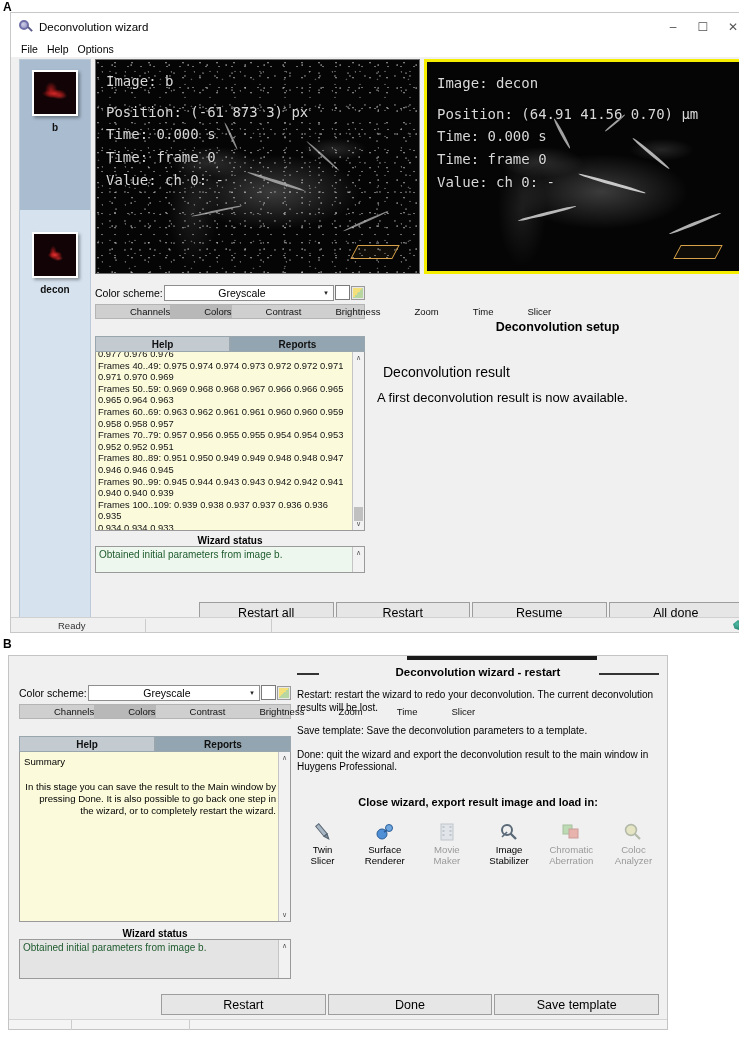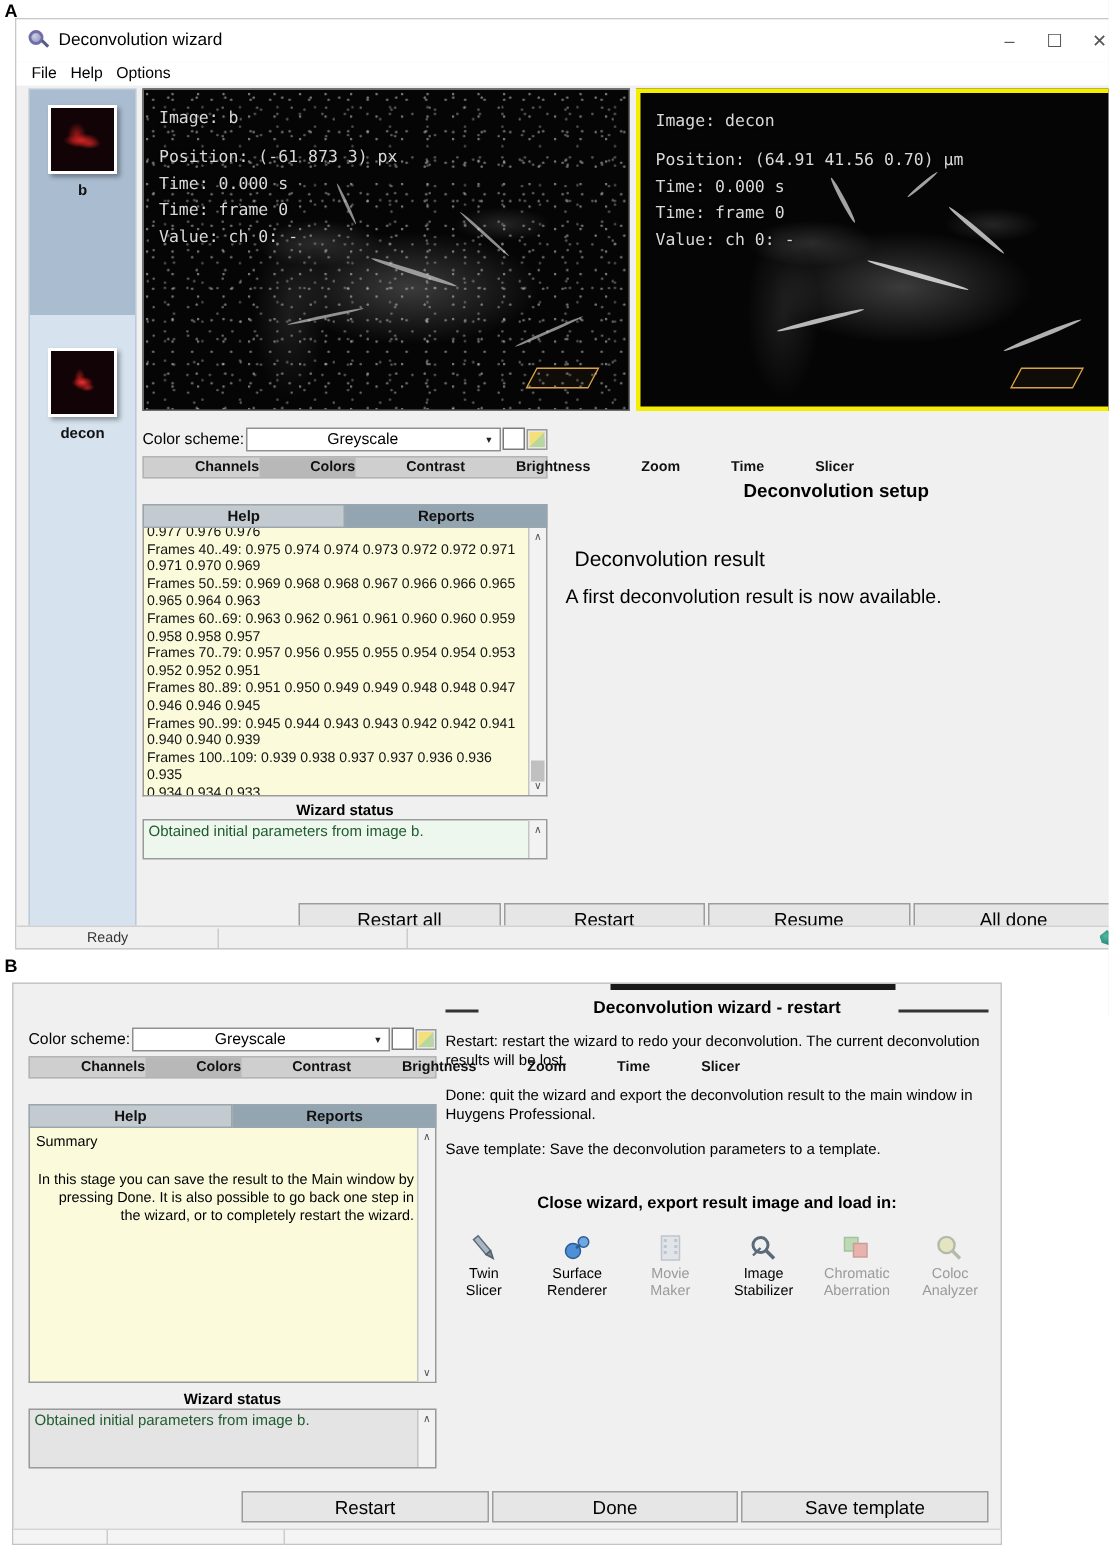"Image: b" .overlay-text { font-size: 11px -> 14px }
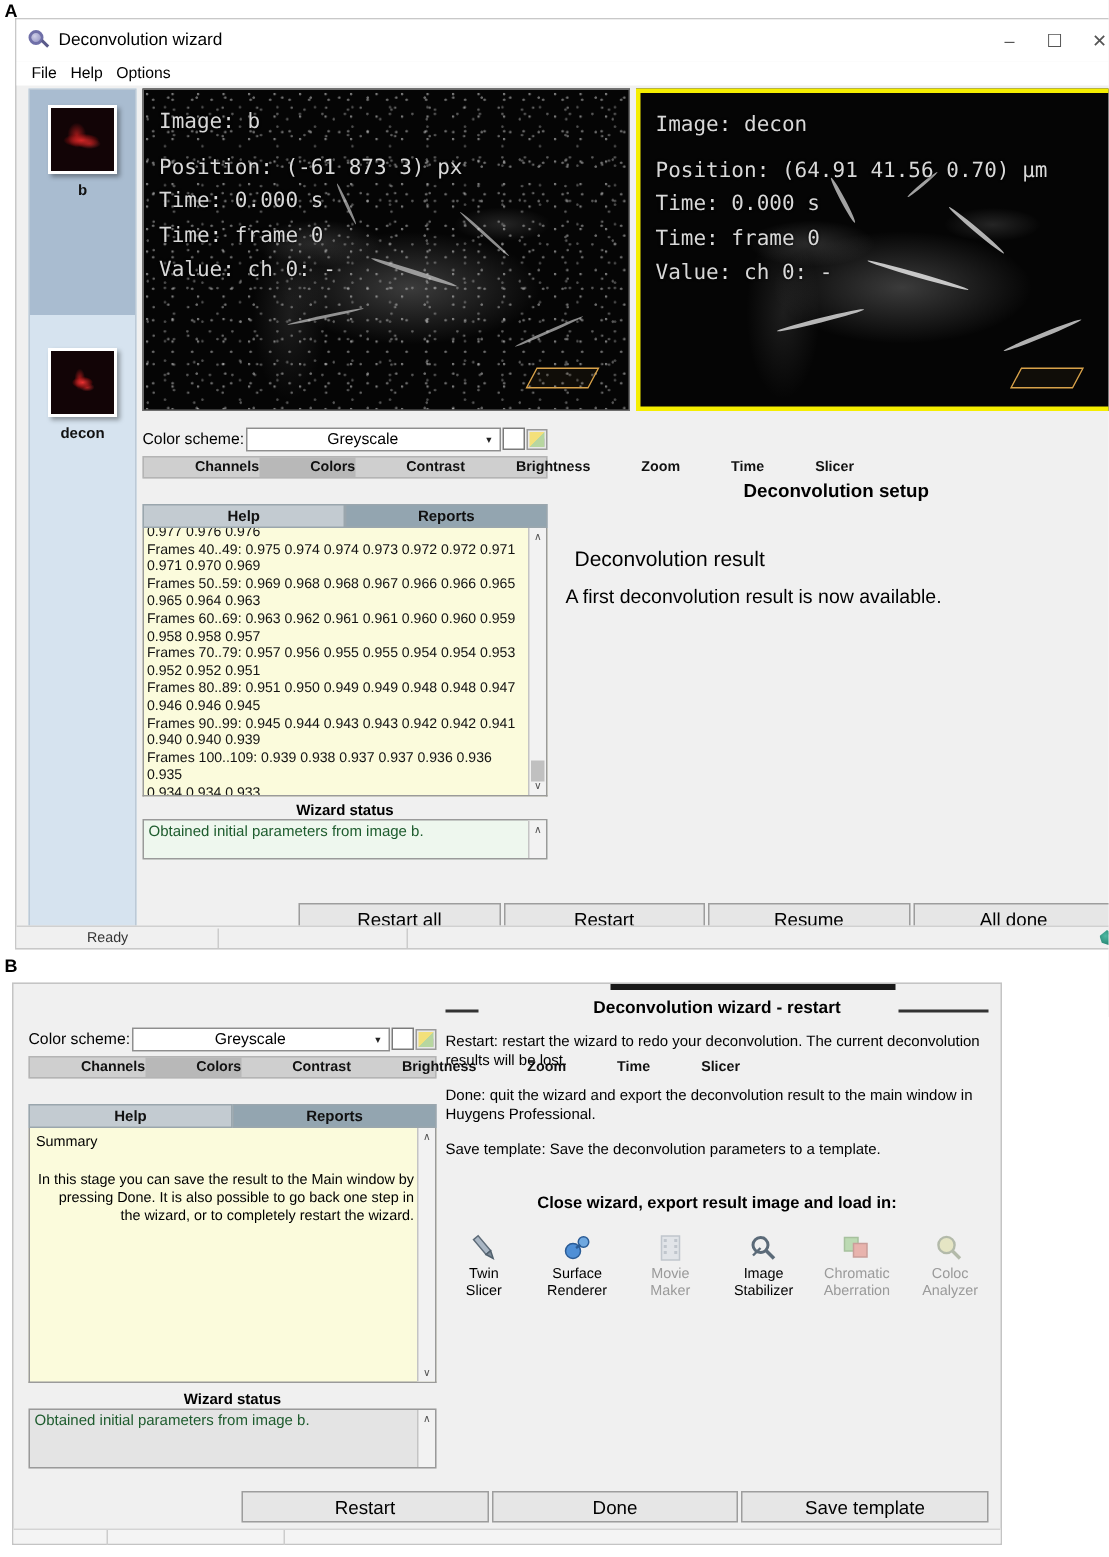"Channels" .tabs-row div { font-weight: bold -> normal }
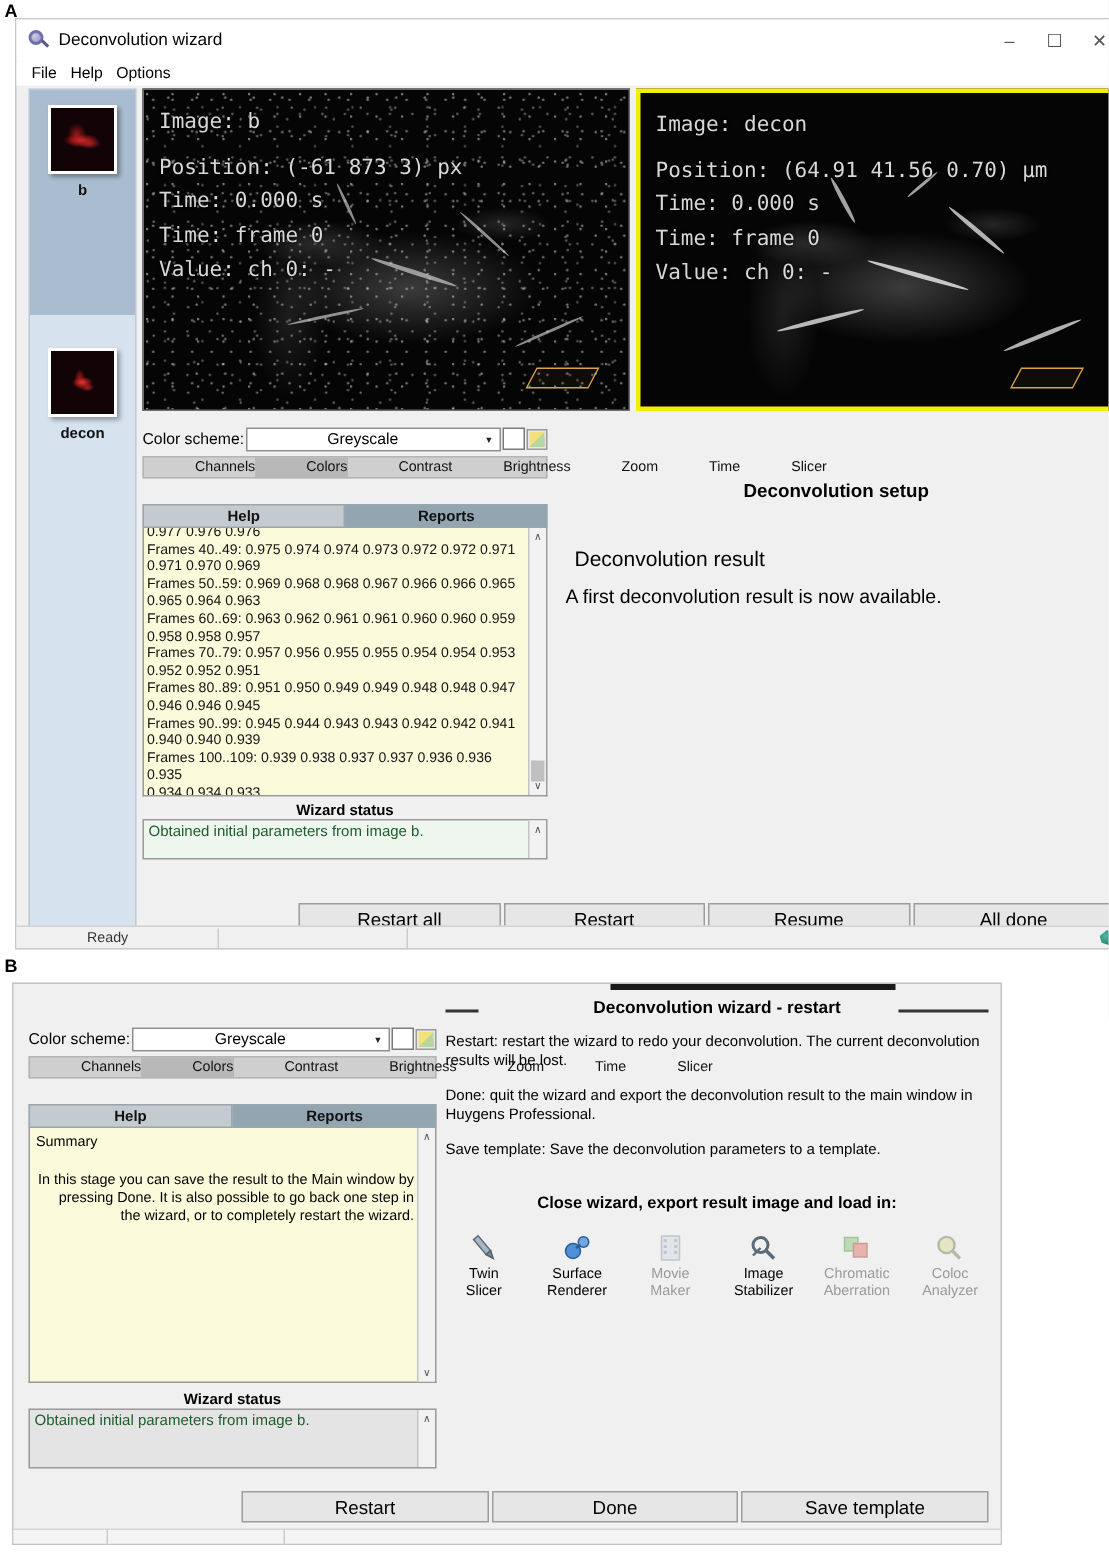"Done: quit the wizard and" div.b-para { order: before "Save template: Save the deconvolution" -> after "Save template: Save the deconvolution" }
